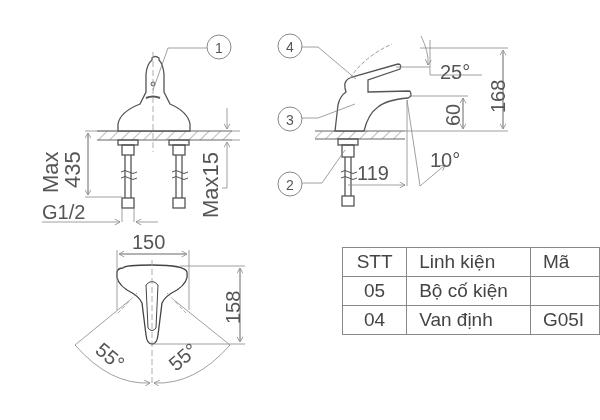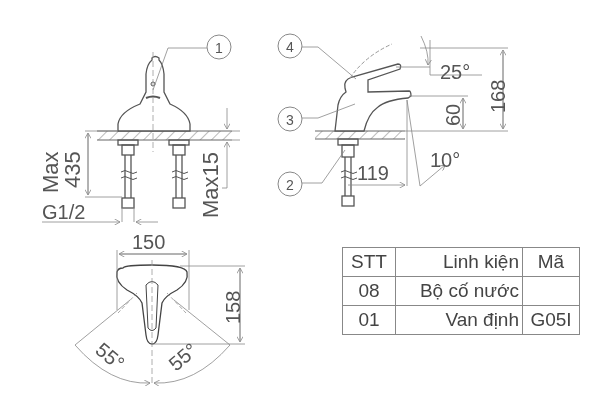"STT" .tbl td { padding: 0 3px -> 0 12px }
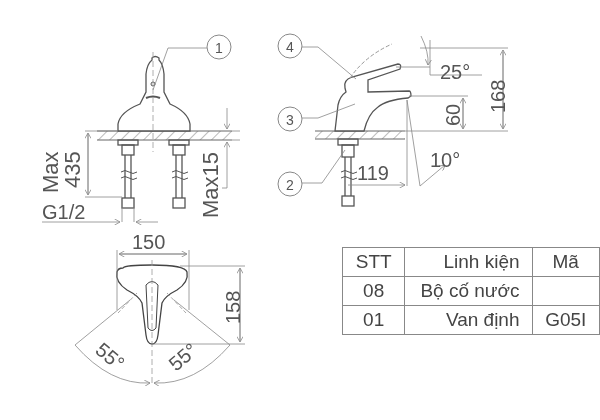"Linh kiện" .c2 { text-align: right -> left }
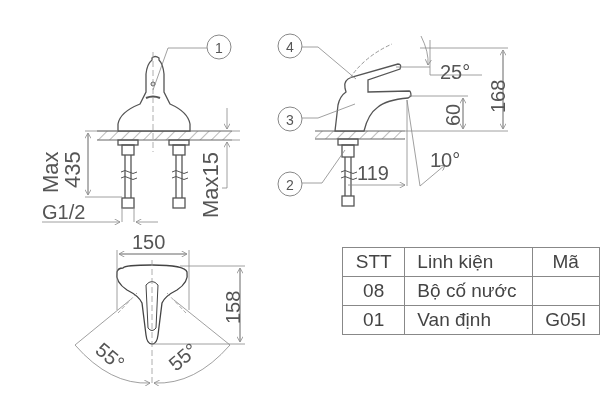"Mã" .c3 { text-align: center -> left }
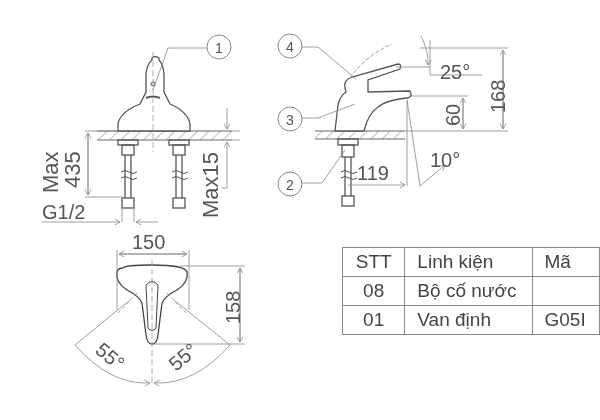"08" td.c1 { text: 08 -> 05 }
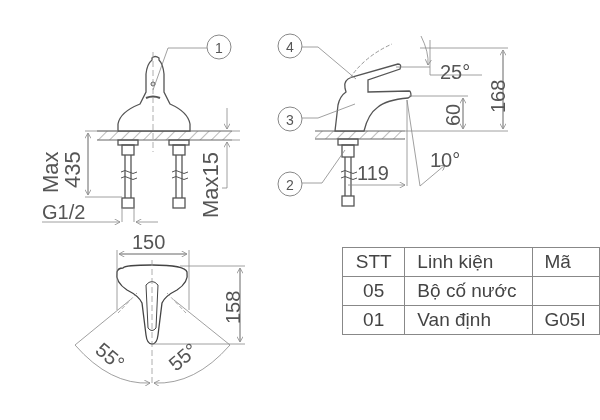"Bộ cố nước" td.c2 { text: nước -> kiện }
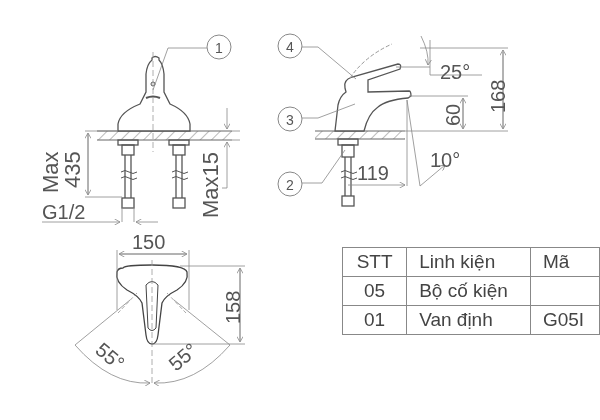"01" td.c1 { text: 01 -> 04 }
